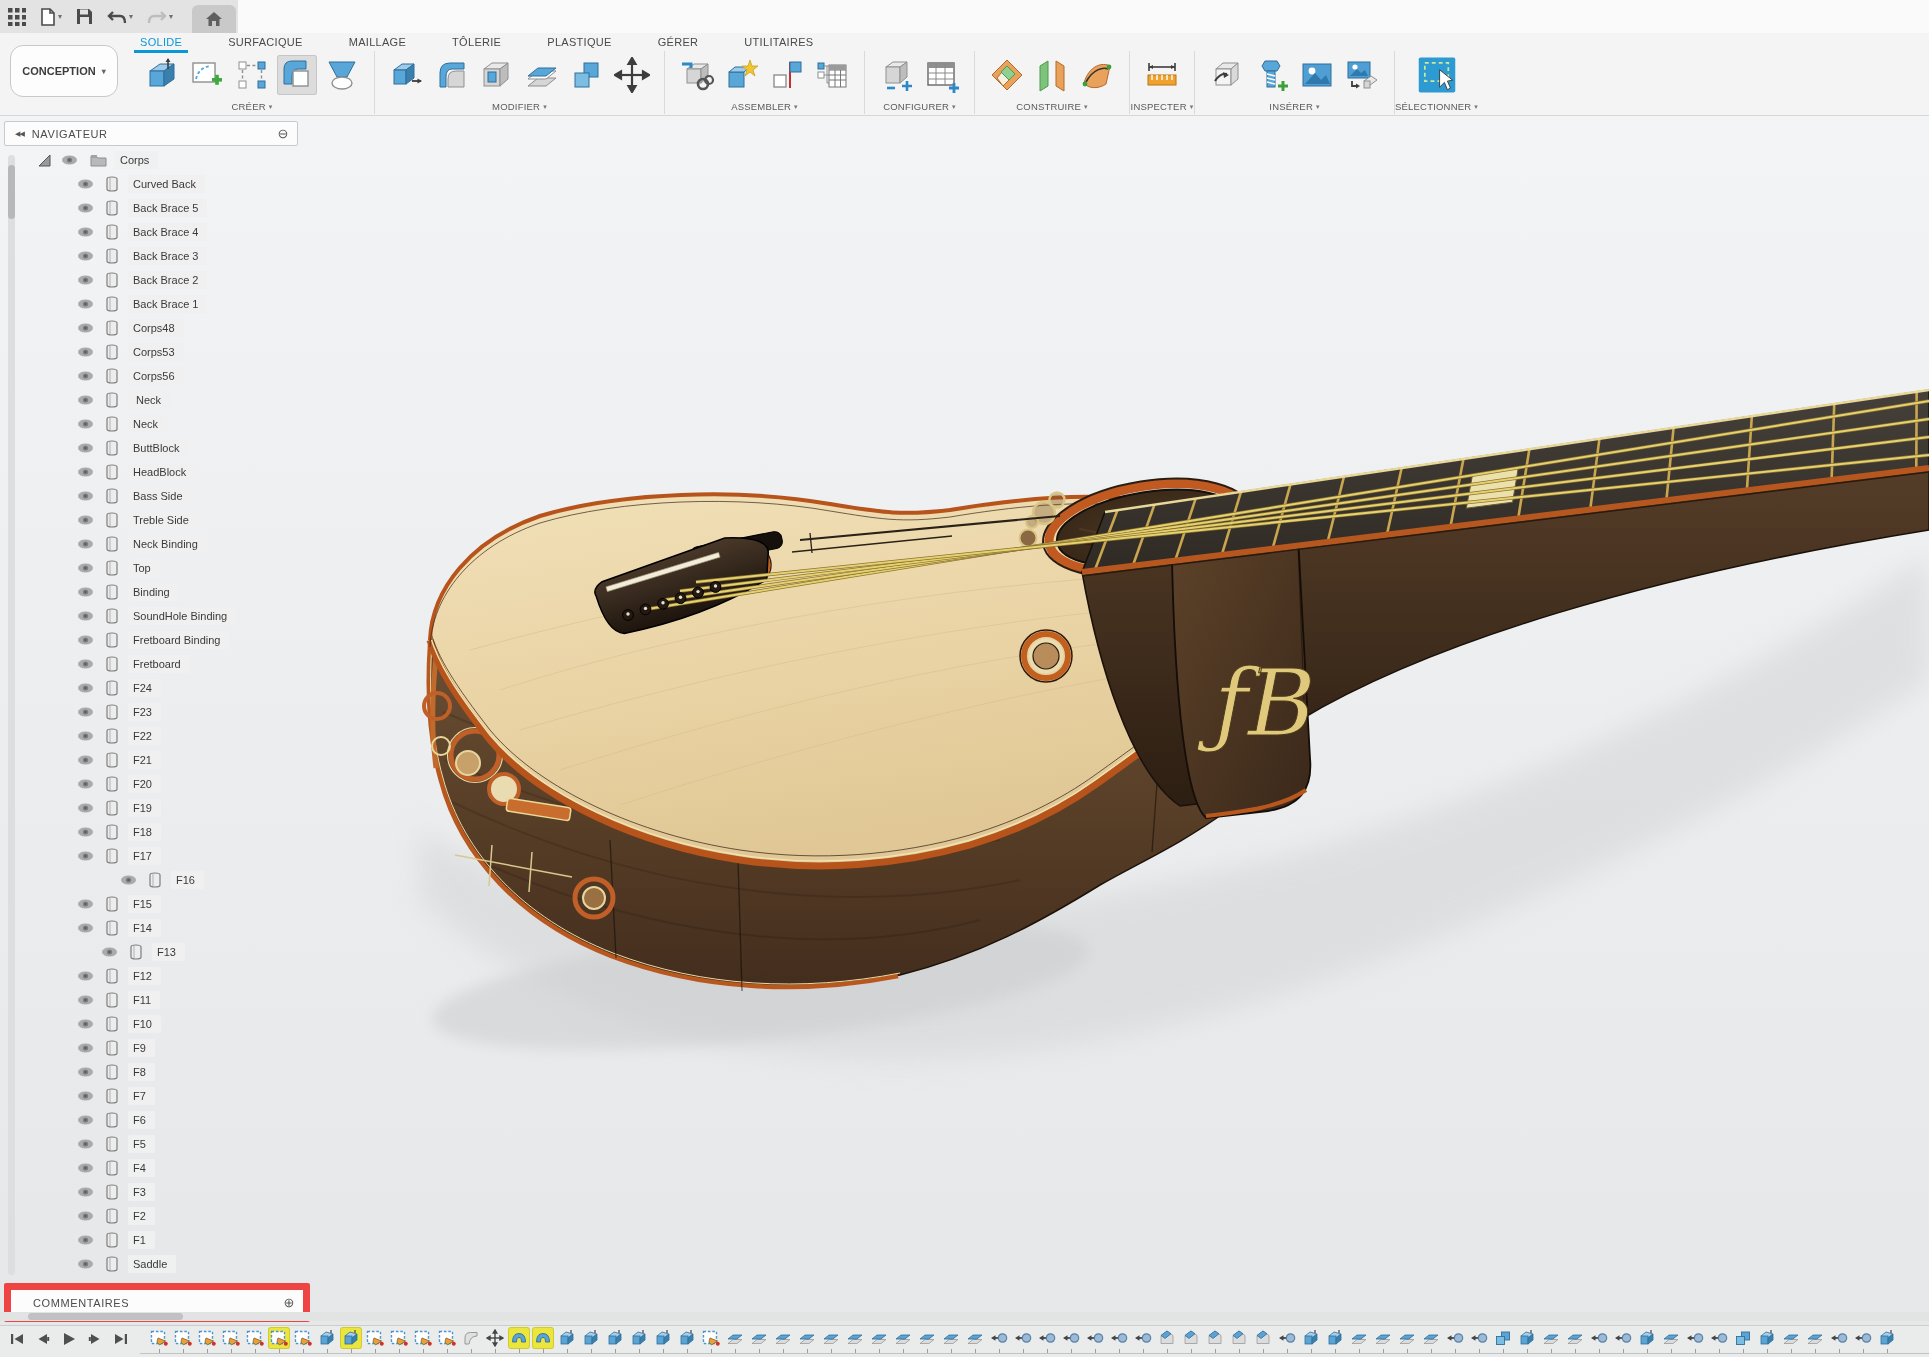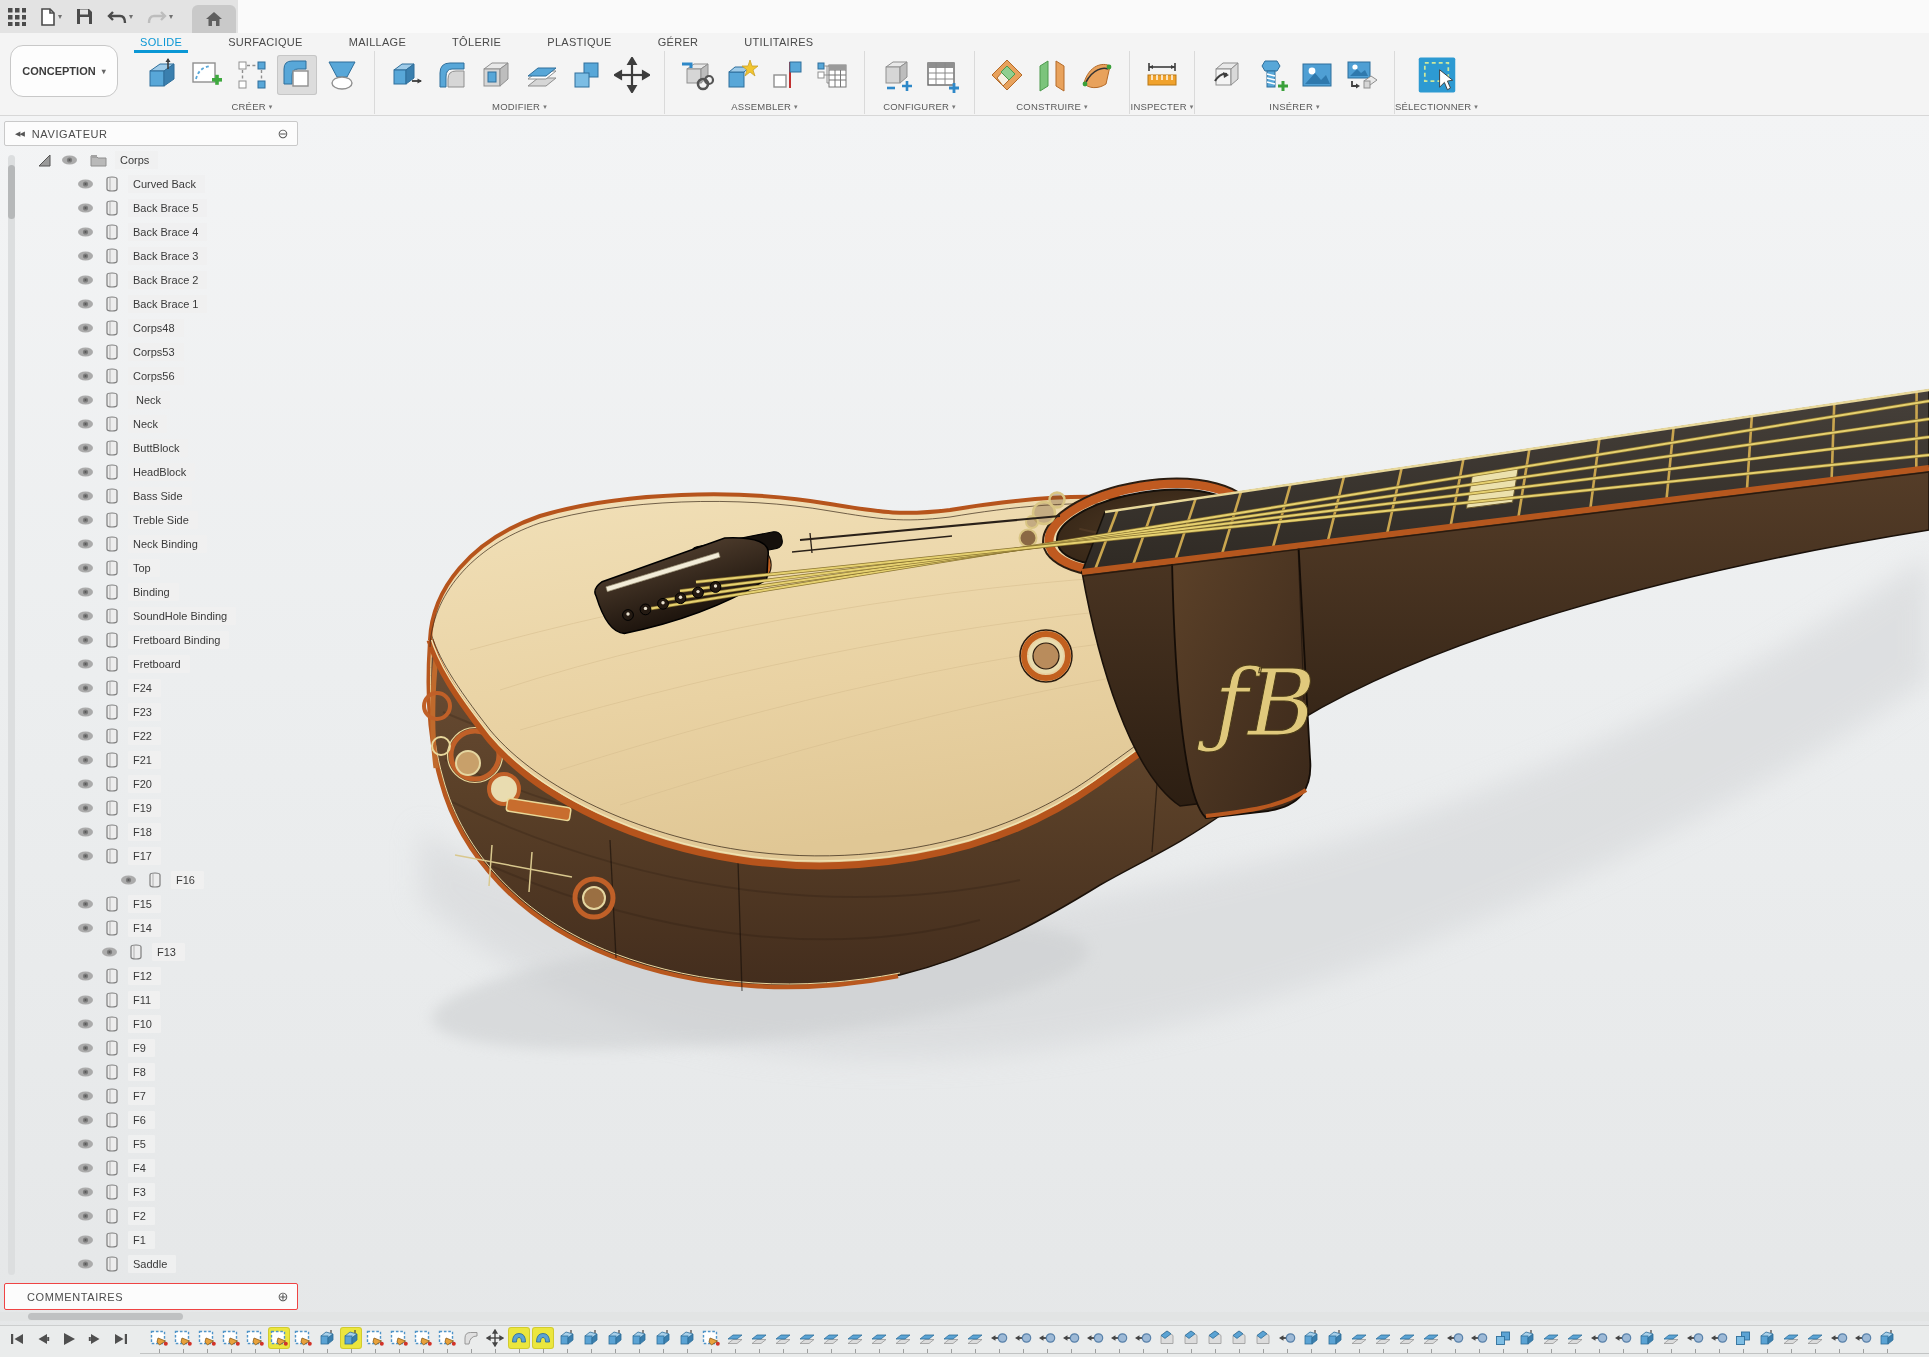"COMMENTAIRES" #comments-bar { border: 1px solid #ef4444 -> 7px solid #ef4444 }
